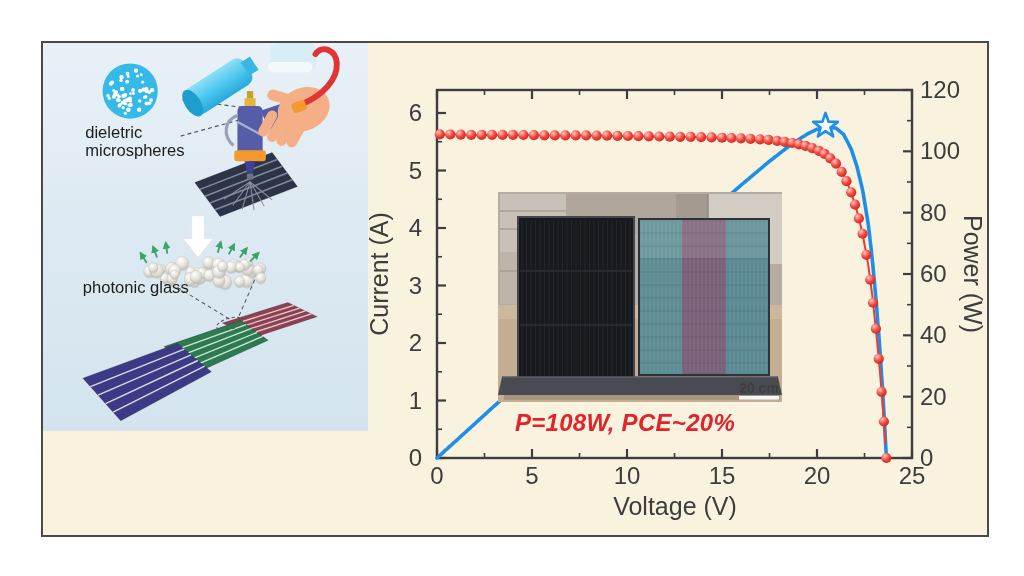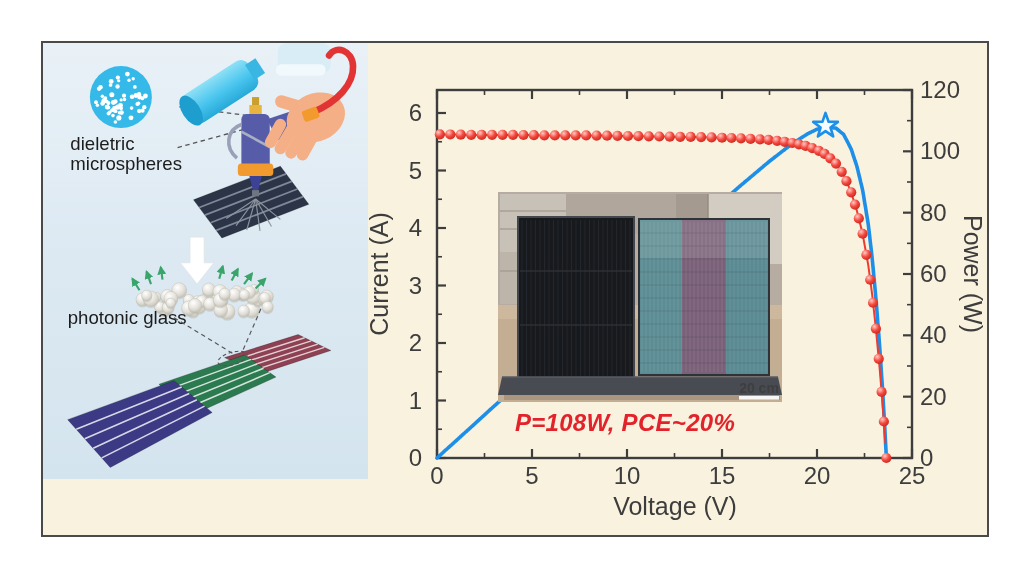"dieletric" .panel-left { height: 436px -> 388px }
